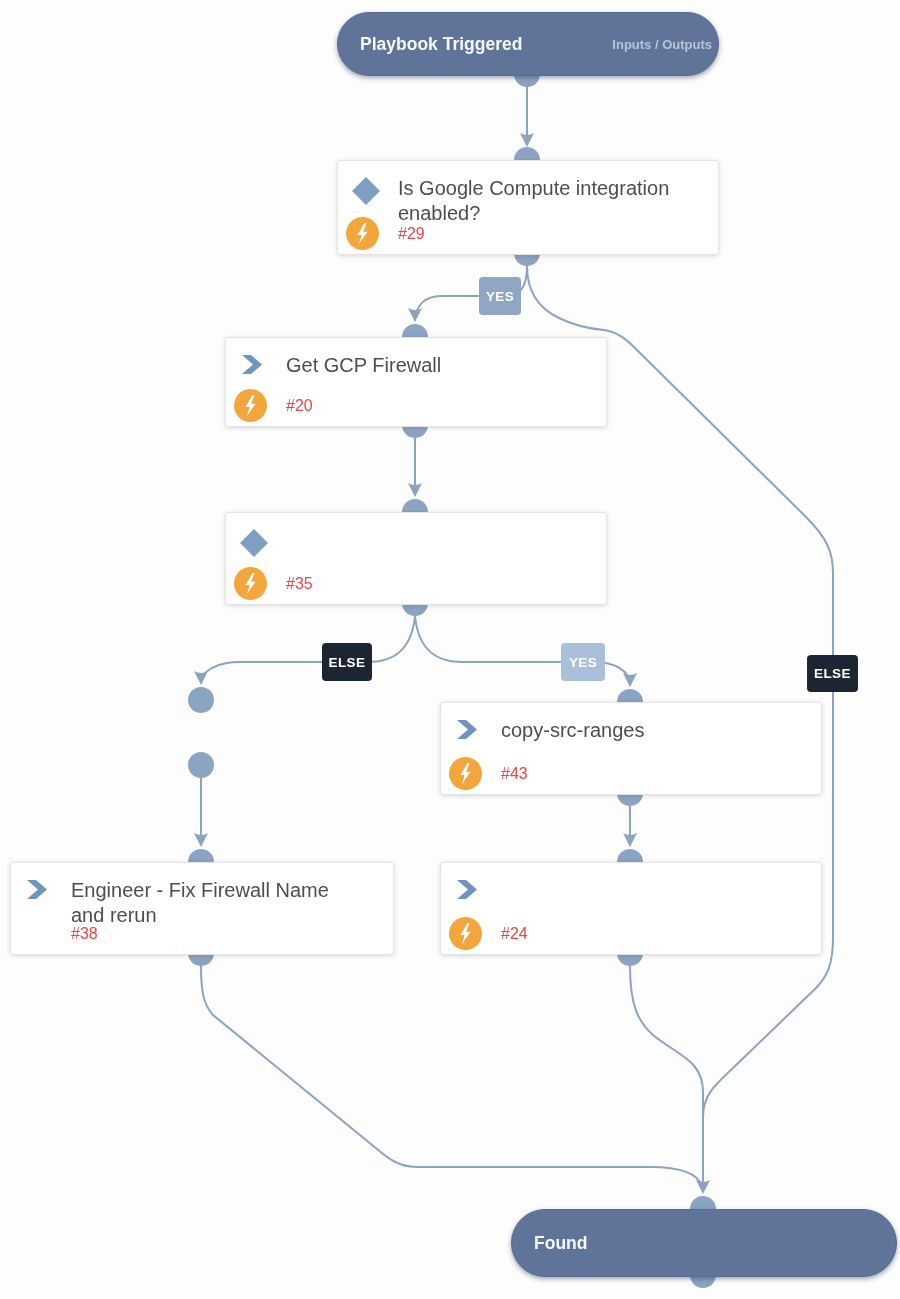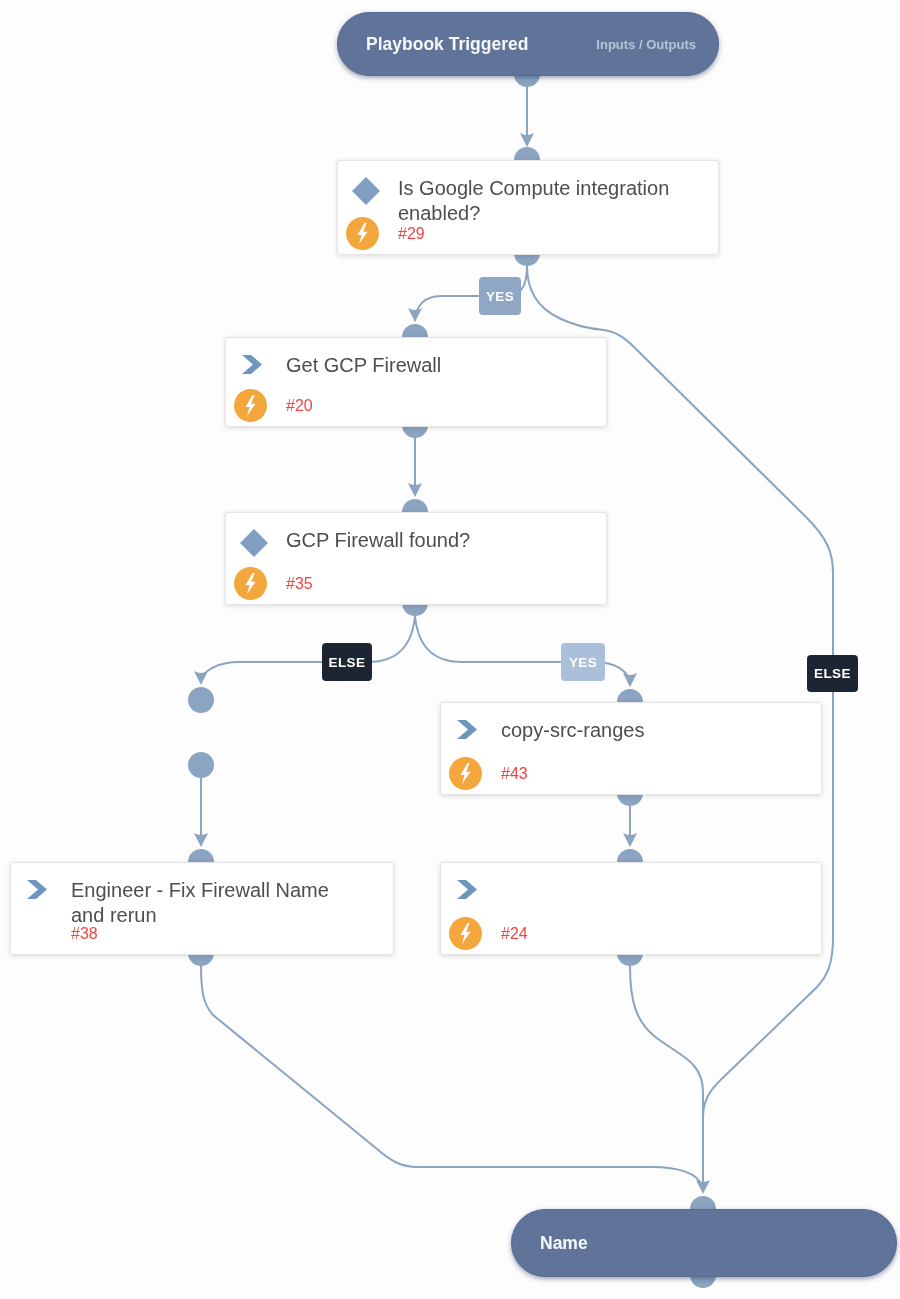"Playbook Triggered" .pill .pill-title { padding-left: 28px -> 22px }
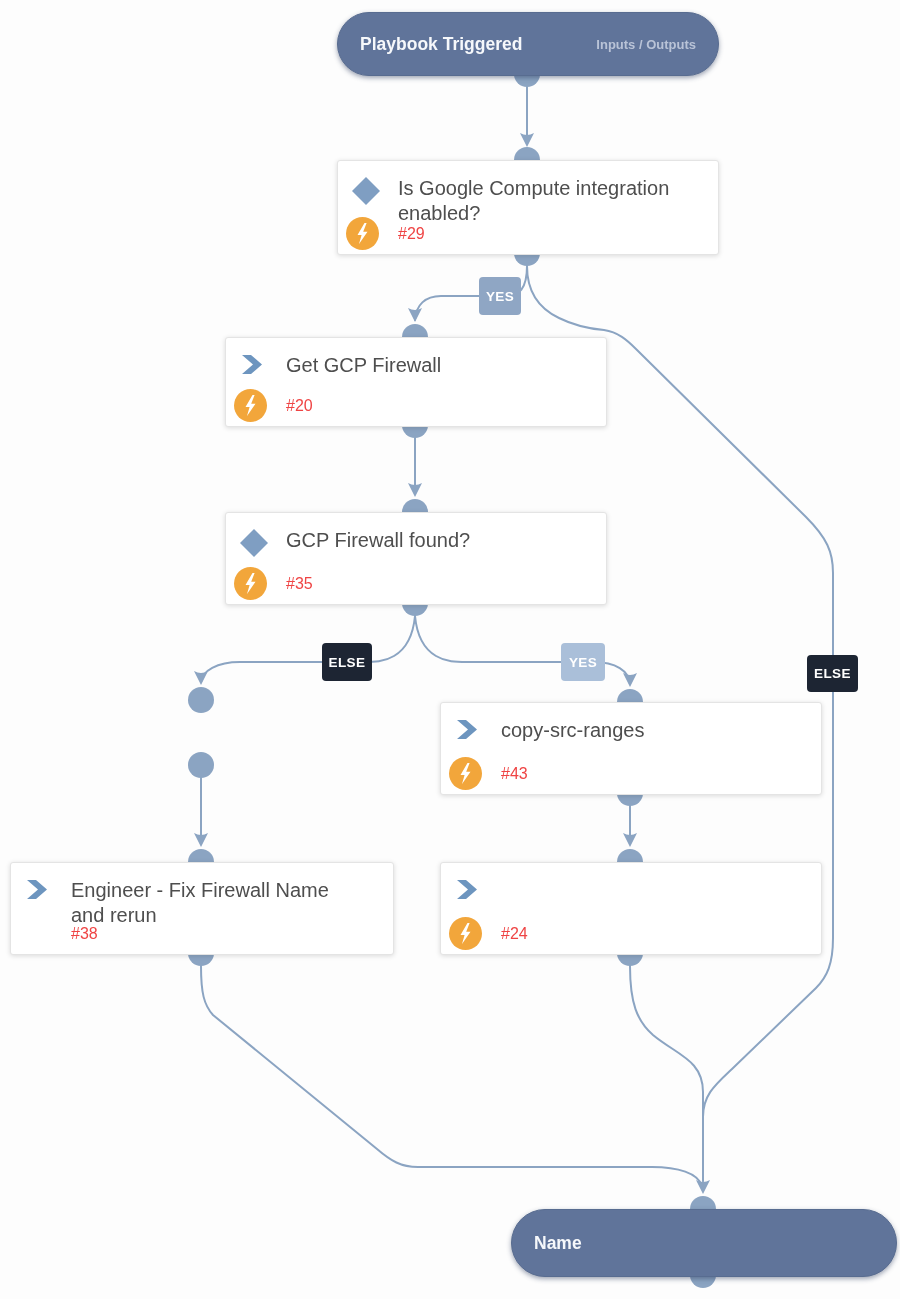"Inputs / Outputs" .pill .pill-action { padding-right: 22px -> 6px }
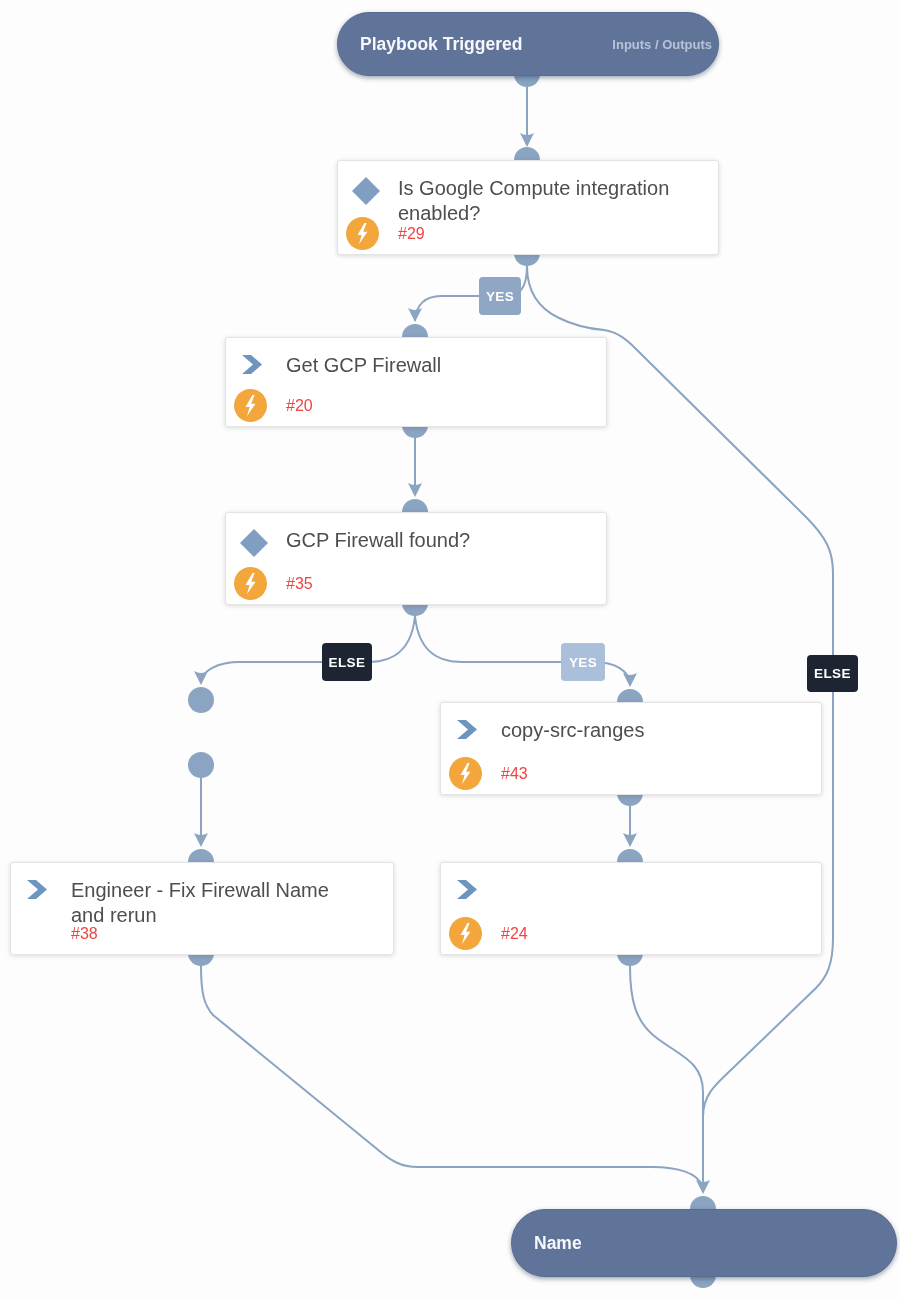"GCP Firewall found?" div.title { html: <div>GCP Firewall found?</div> -> none }
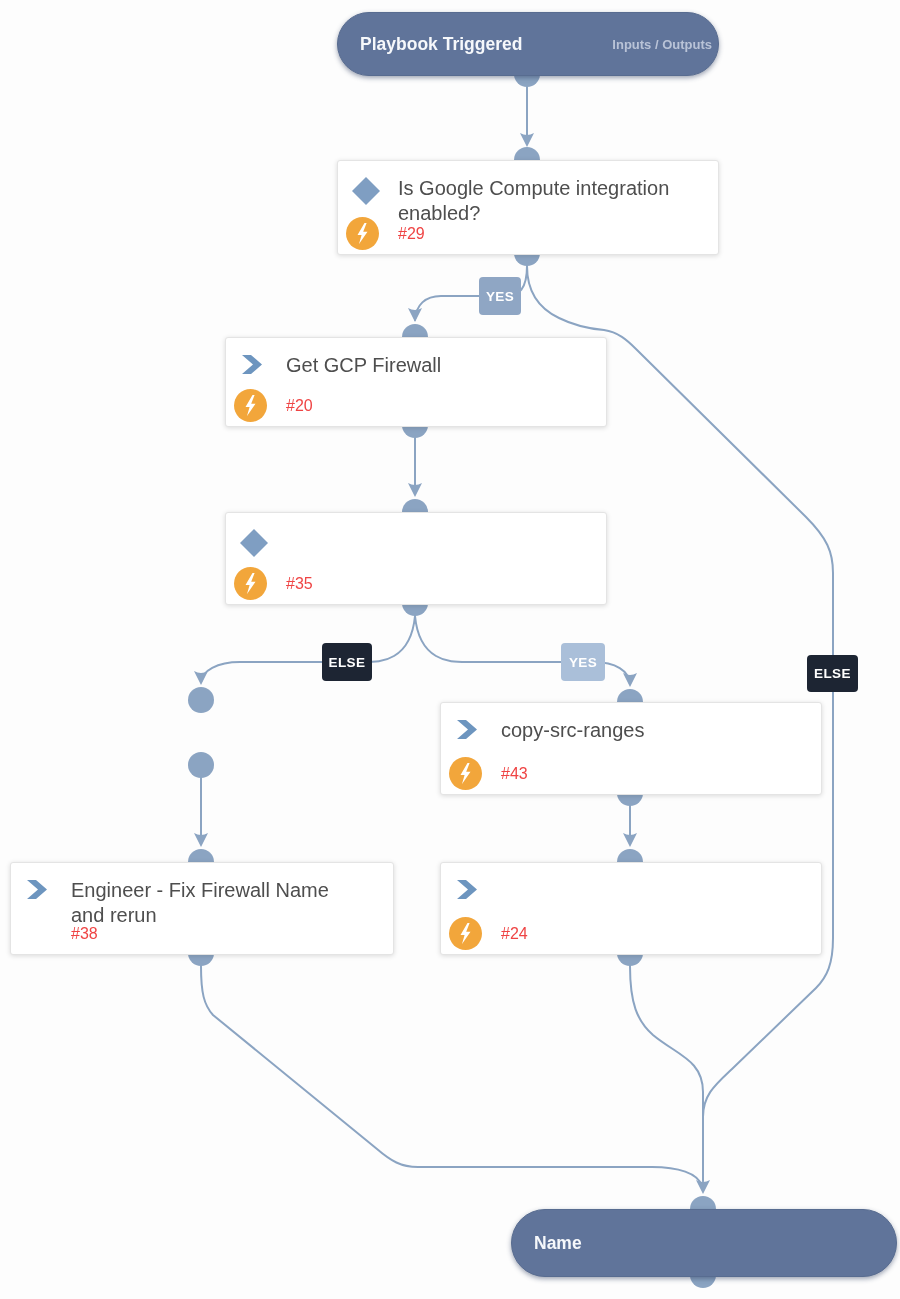"Name" span.pill-title { text: Name -> Found }
